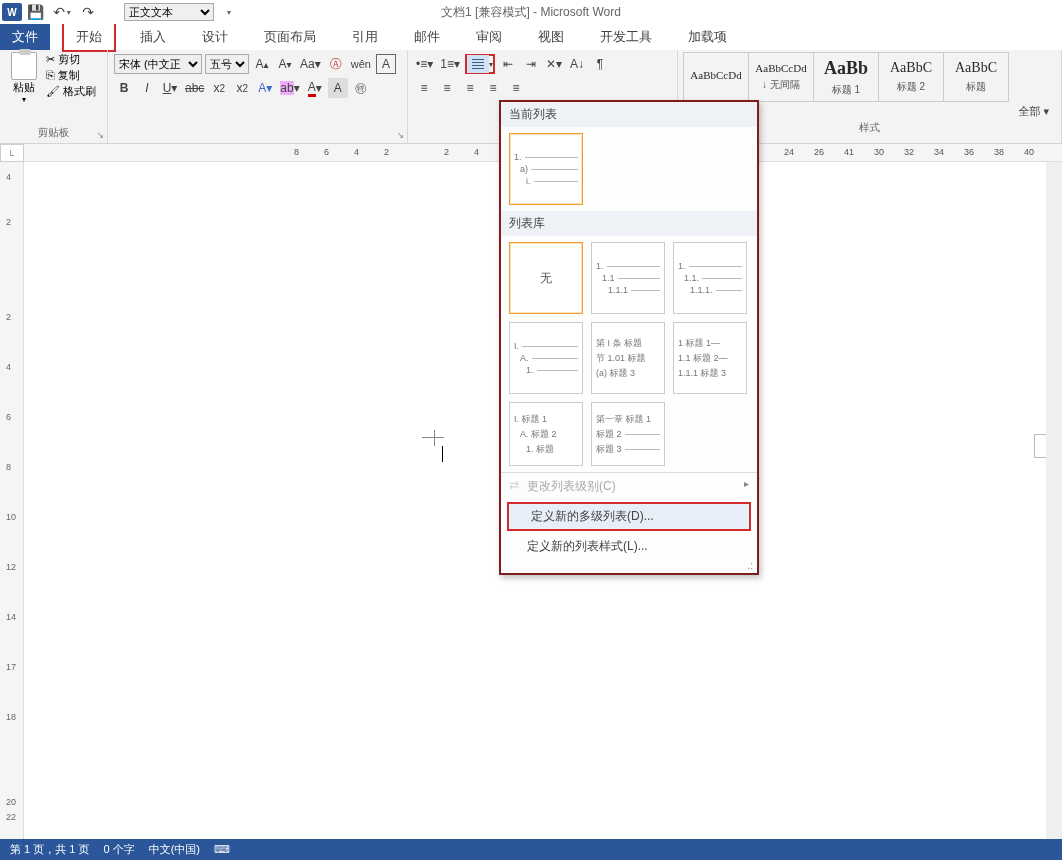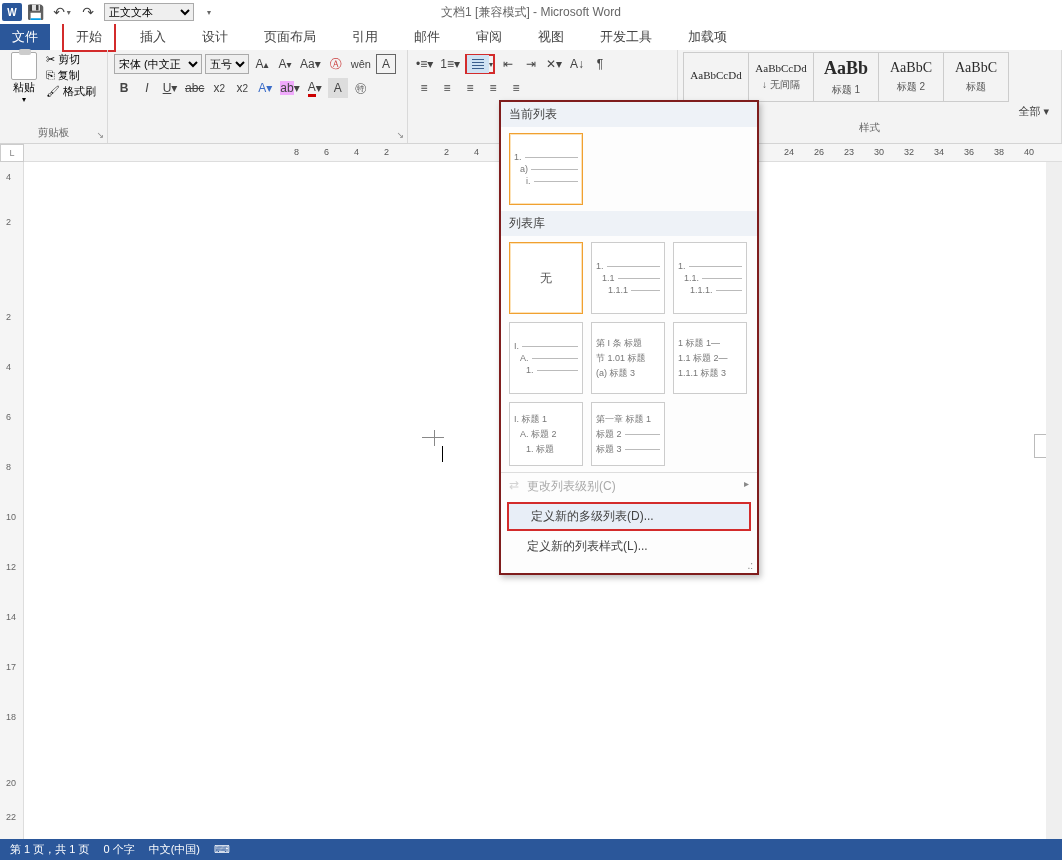"正文文本" .style-select { margin-left: 2px -> 22px }
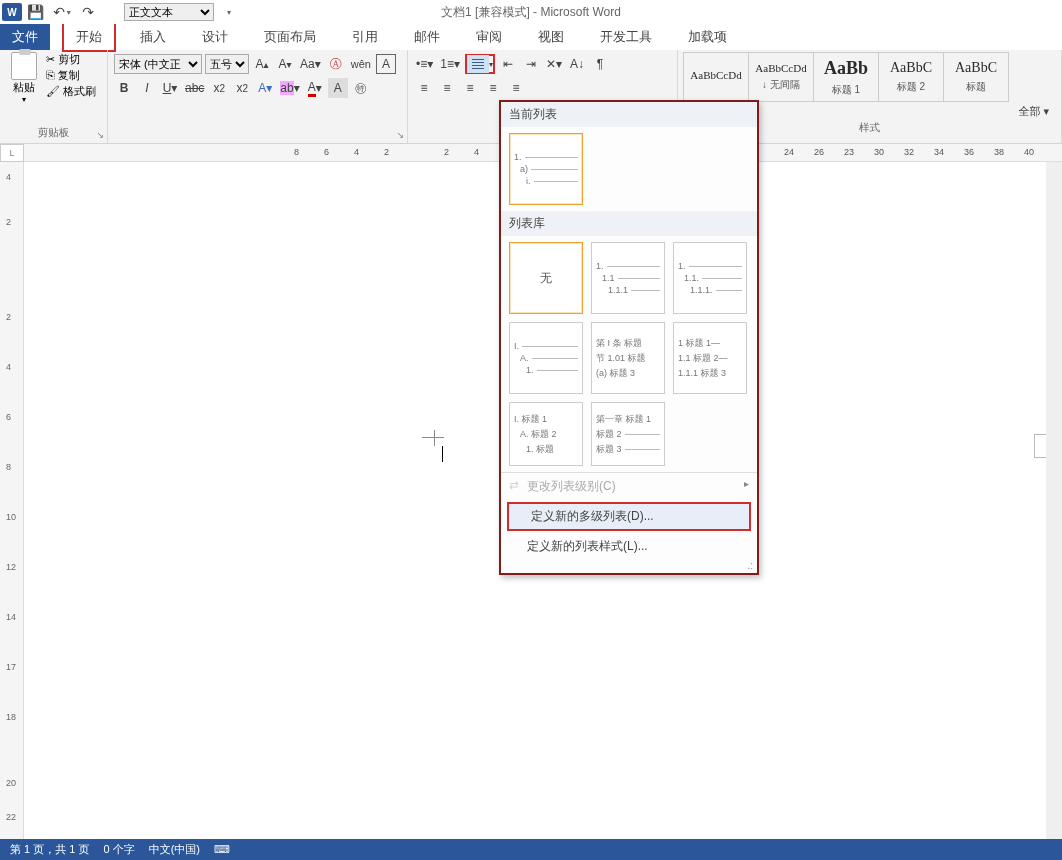"23" span.tick { text: 23 -> 41 }
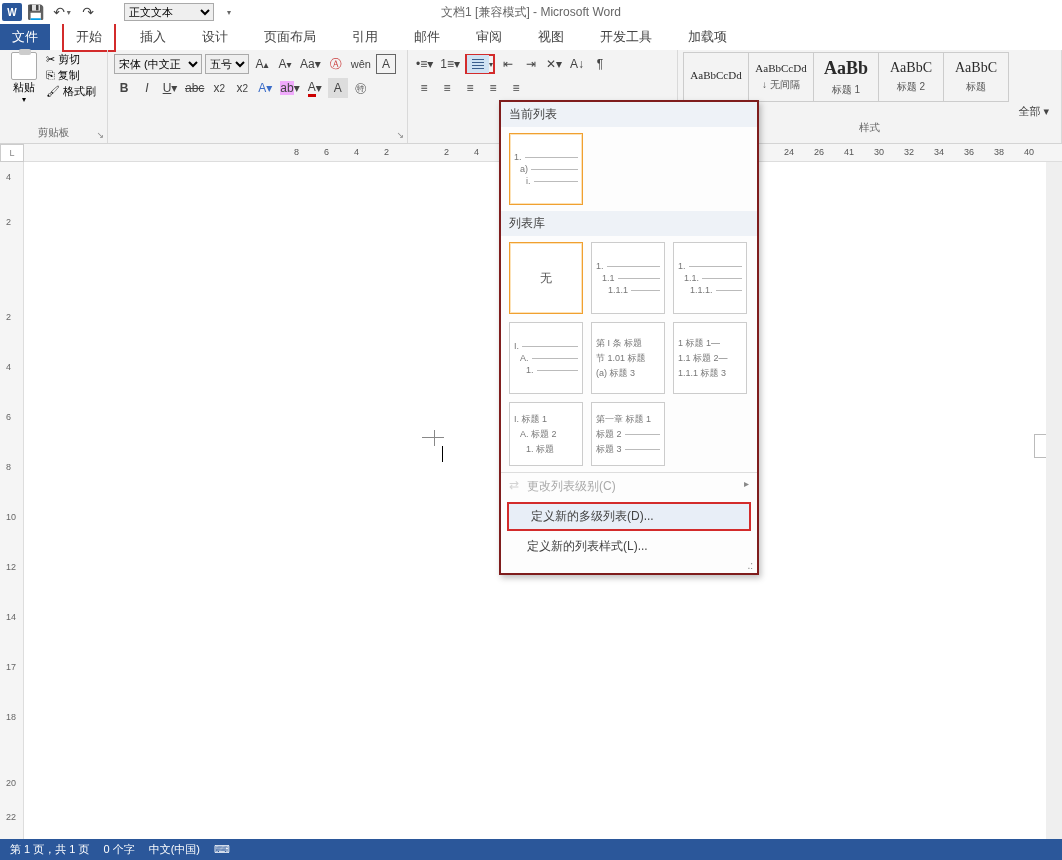"20" span.vt { top: 616px -> 635px }
